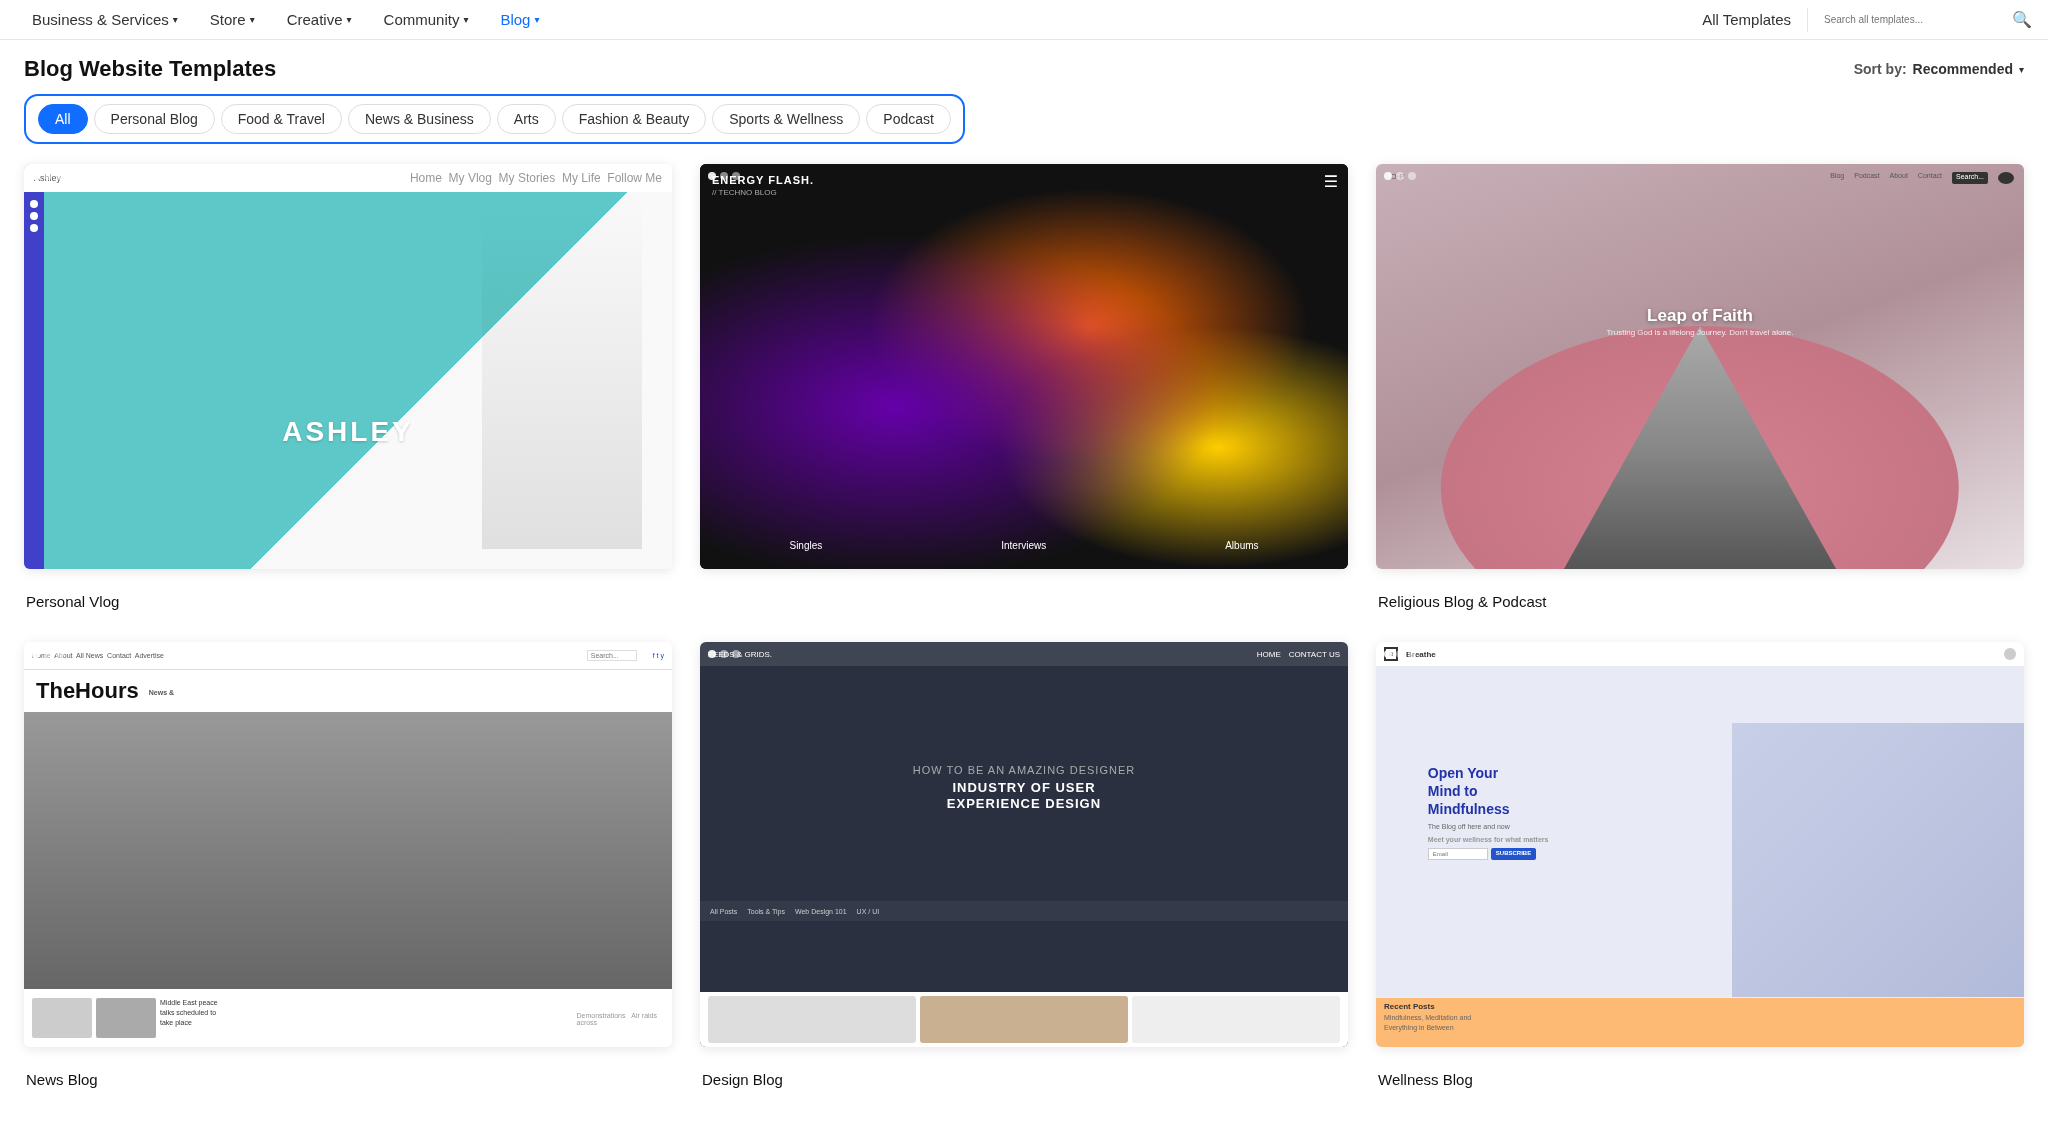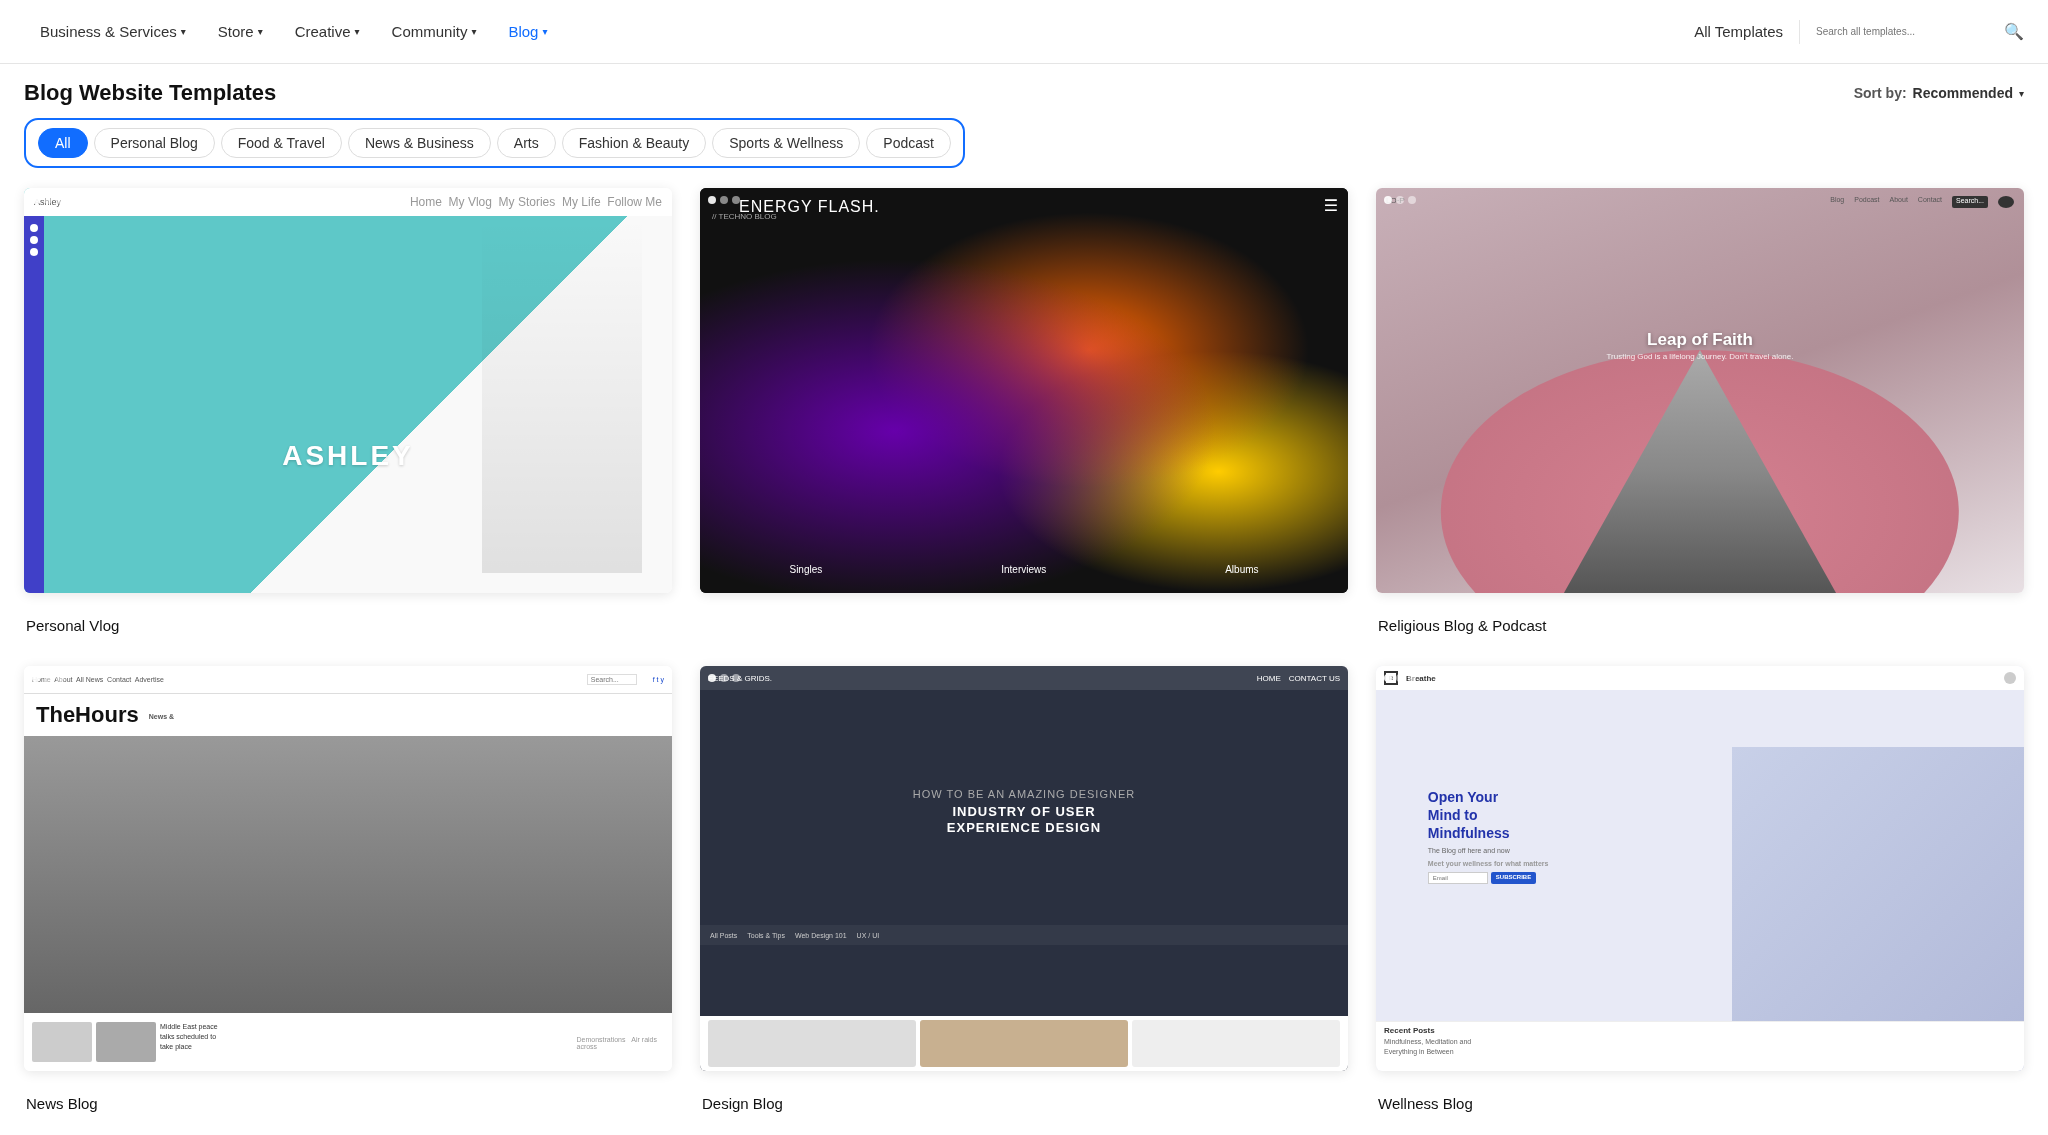"Business & Services" .top-nav { height: 64px -> 40px; padding: 0 24px -> 0 16px }
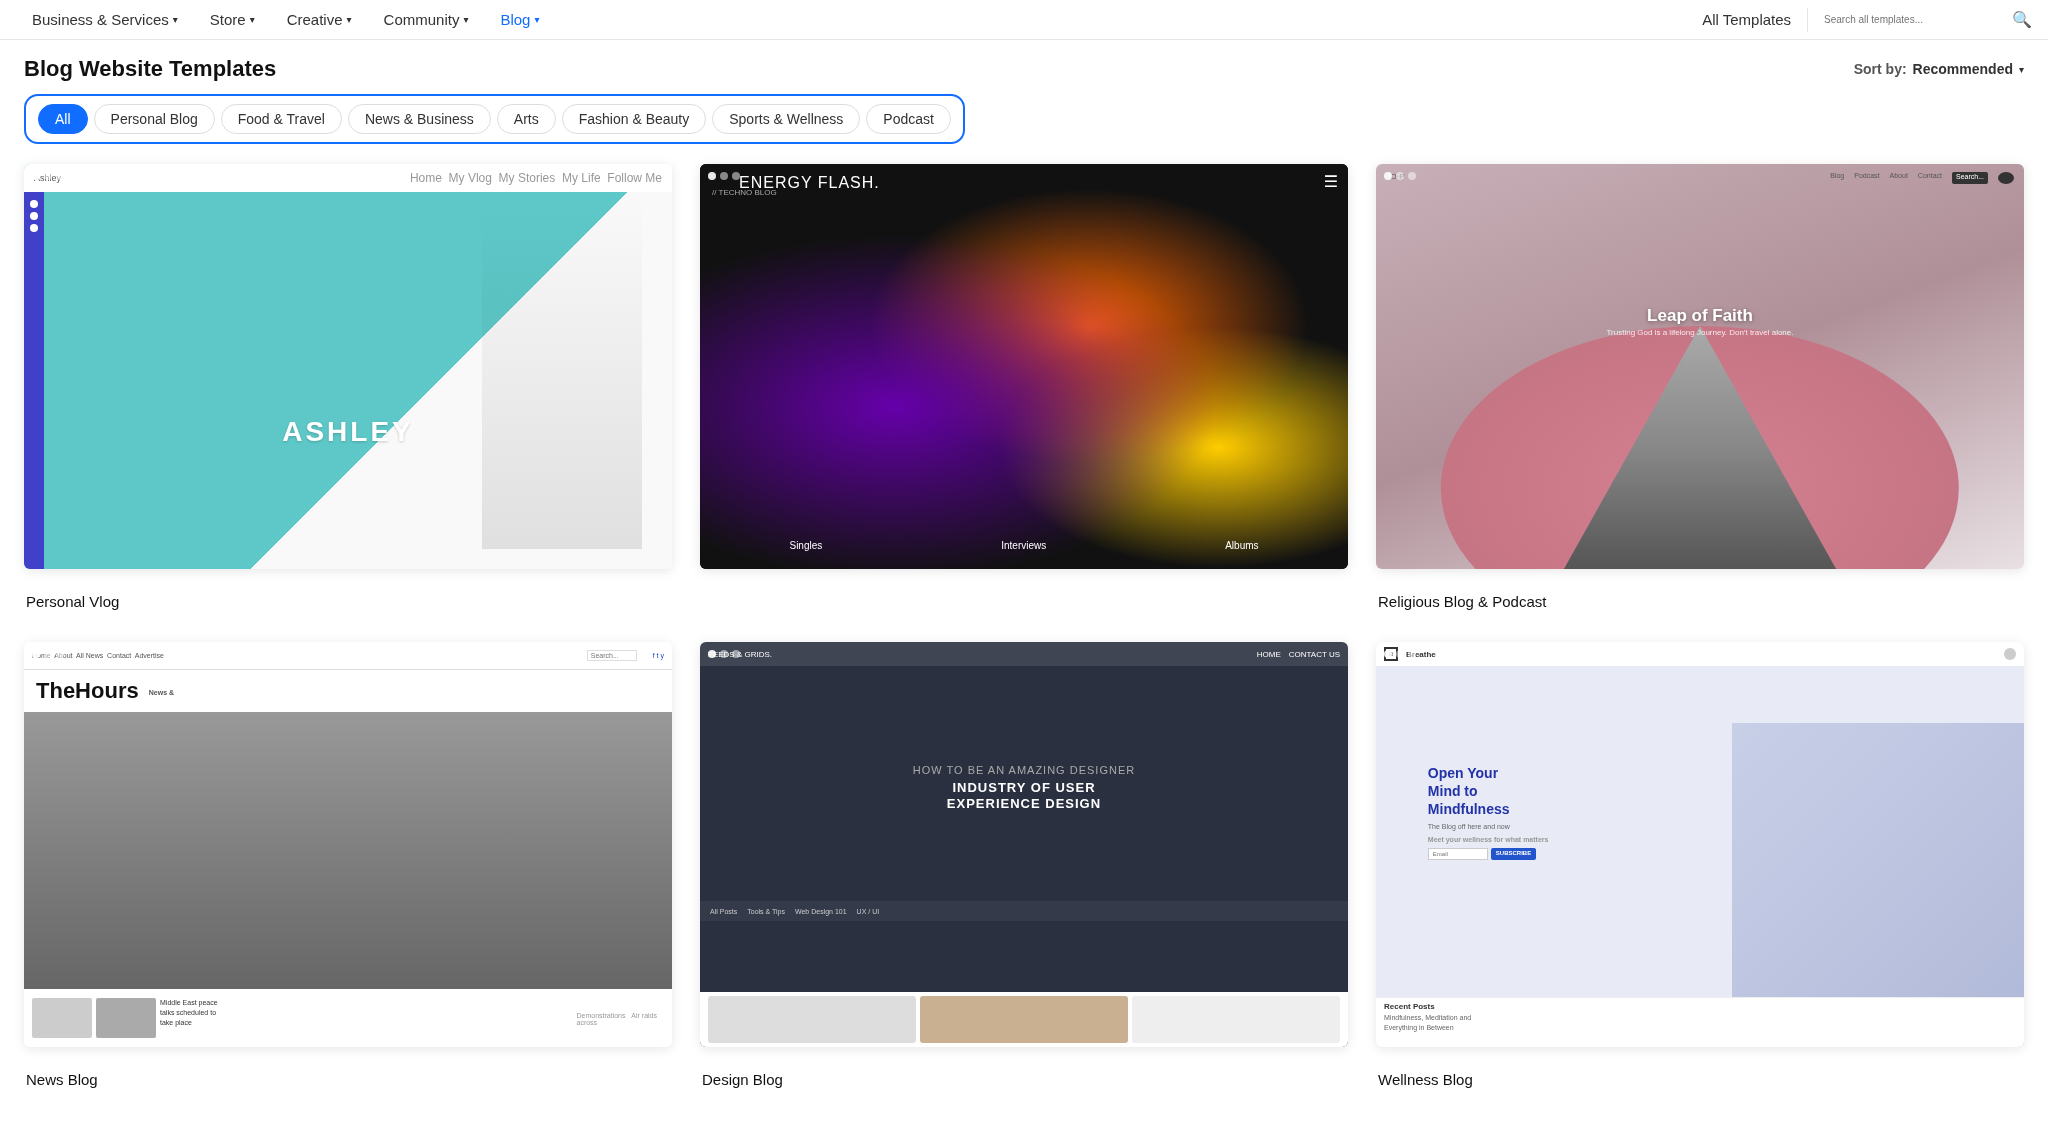"ENERGY FLASH." div { font-size: 16px -> 11px; font-weight: 400 -> 700; margin-left: 27px -> none }
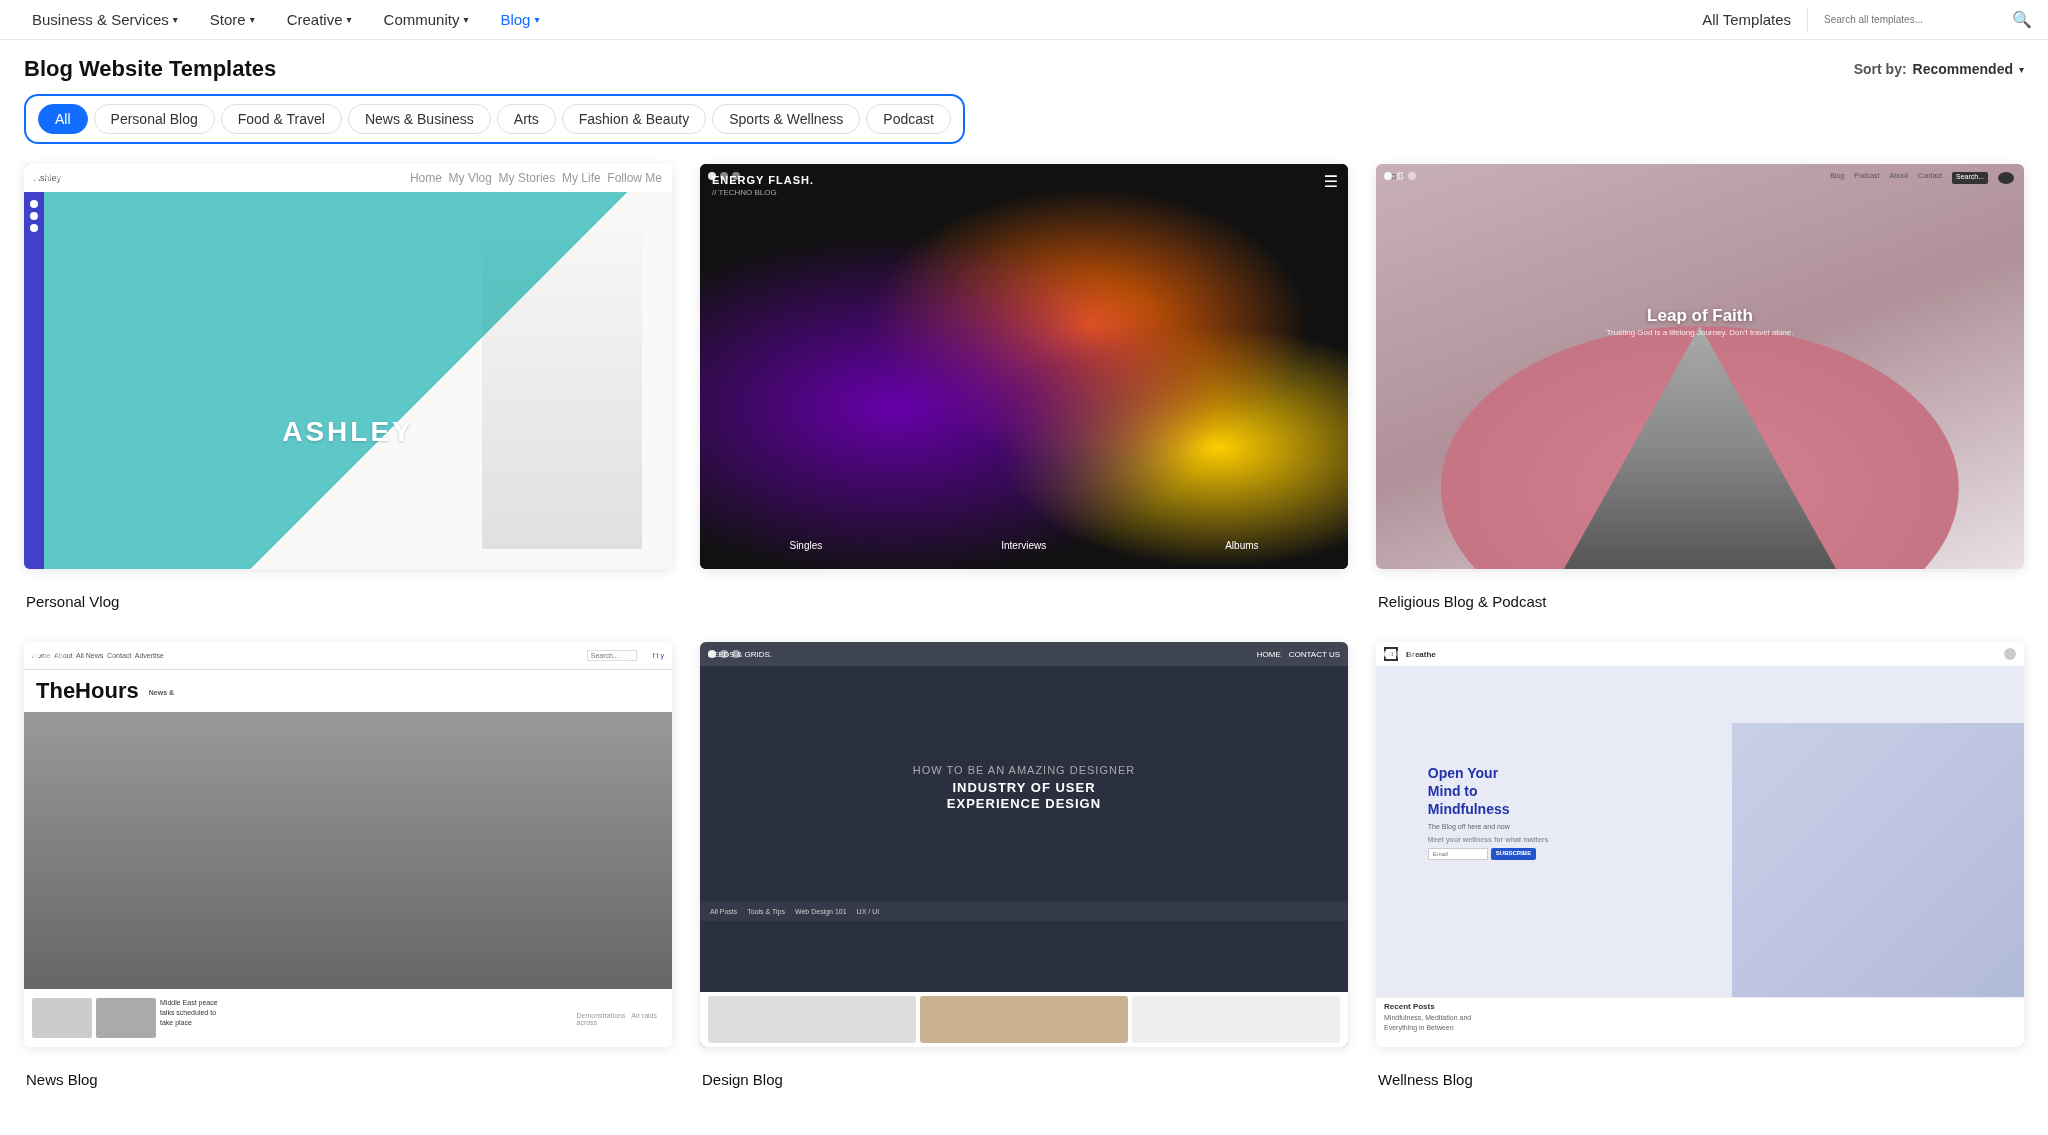"Recent Posts" div { background: #ffffff -> #fdba74 }
